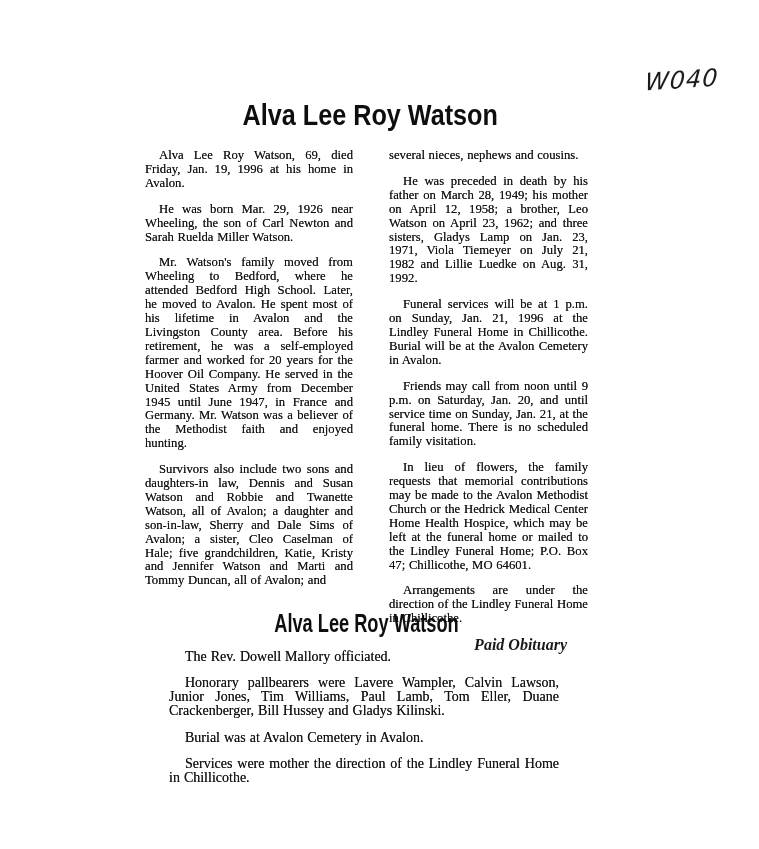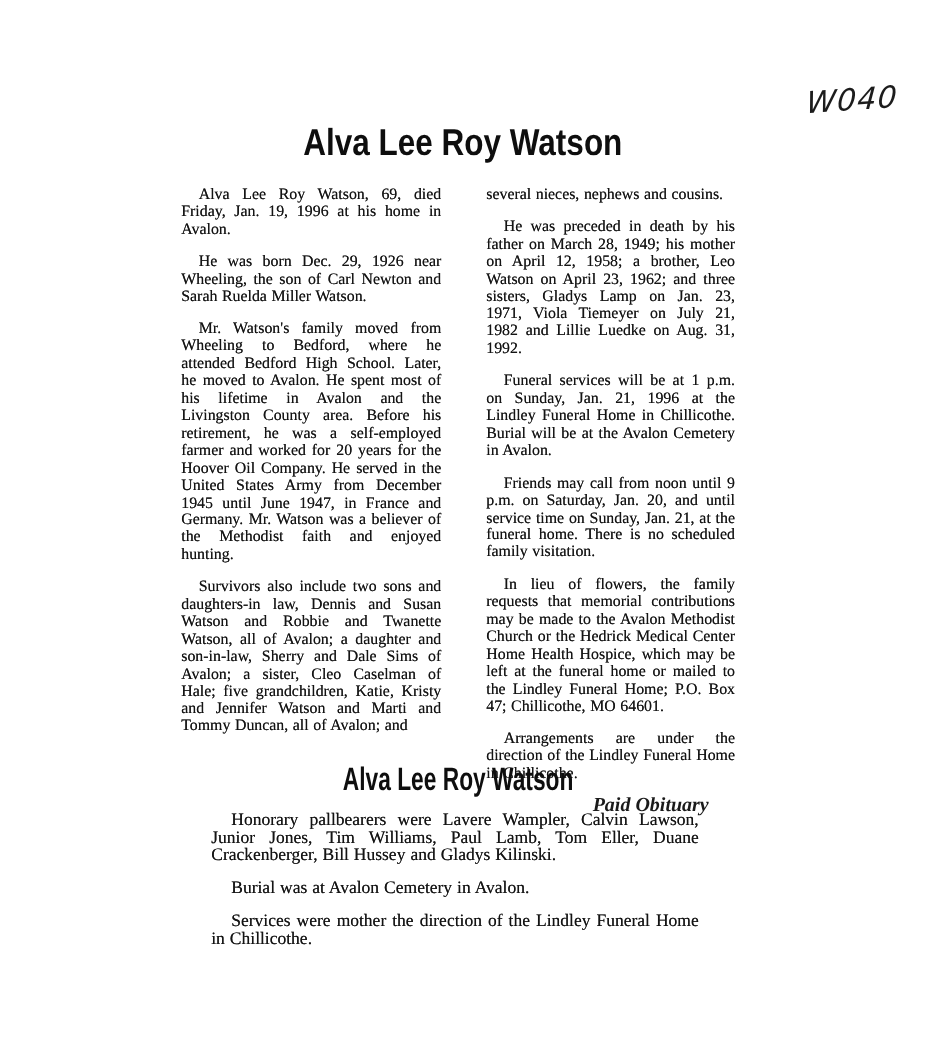"He was born Dec. 29," p { text: Dec -> Mar }
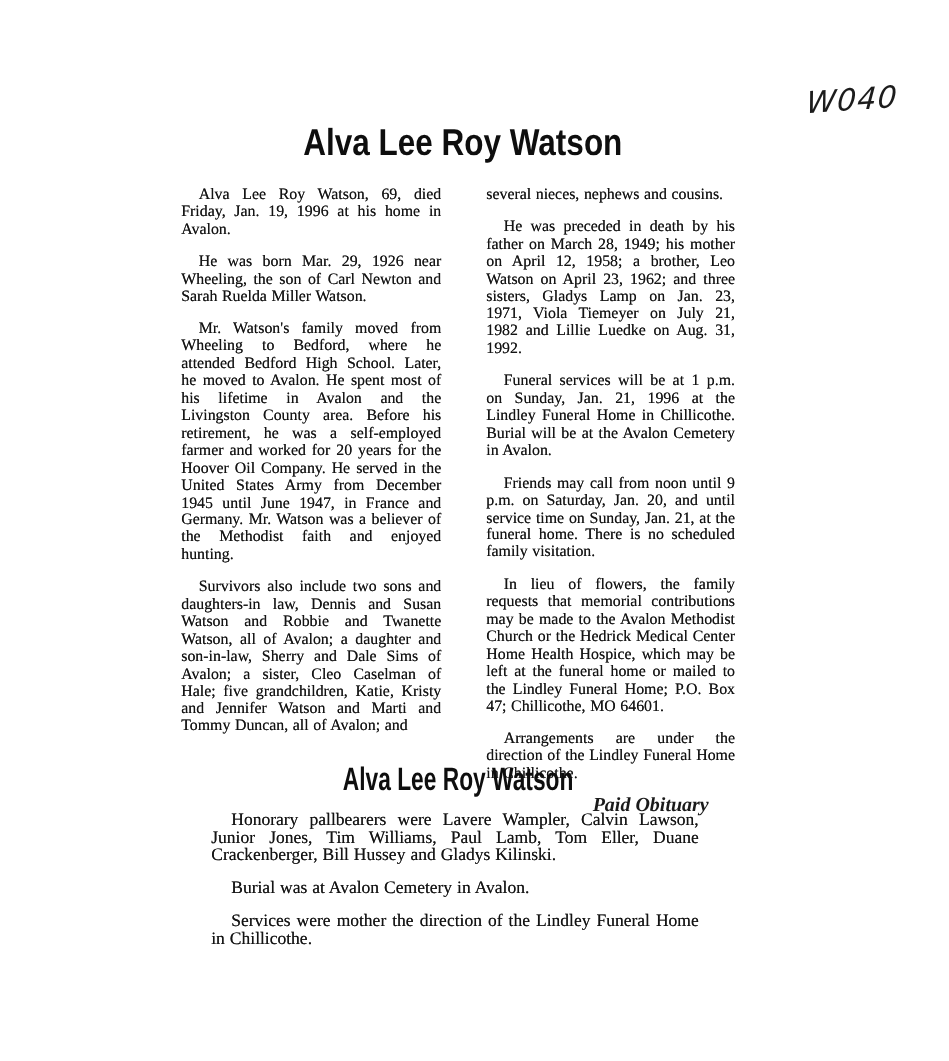"The Rev. Dowell Mallory officiated." p { html: none -> <p>The Rev. Dowell Mallory officiated.</p> }
